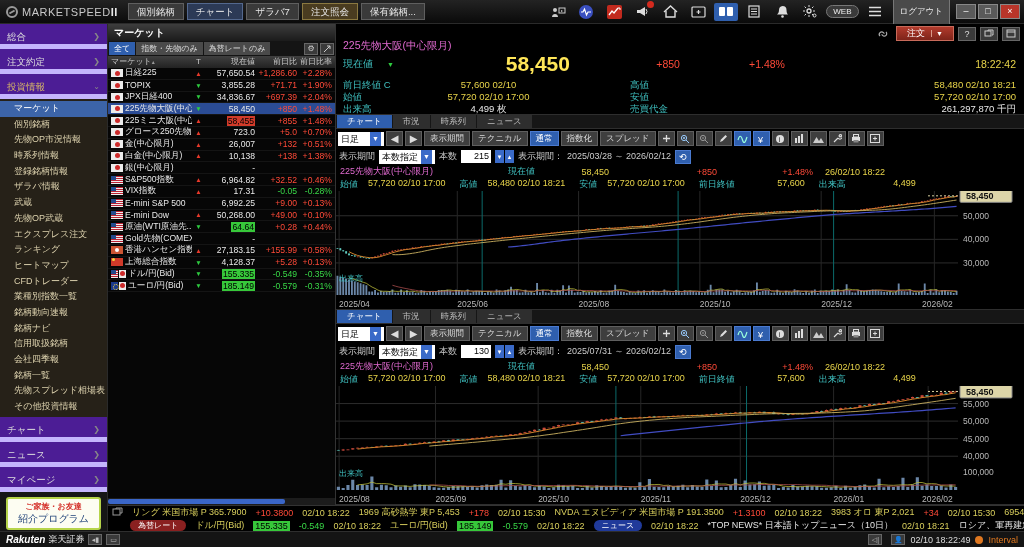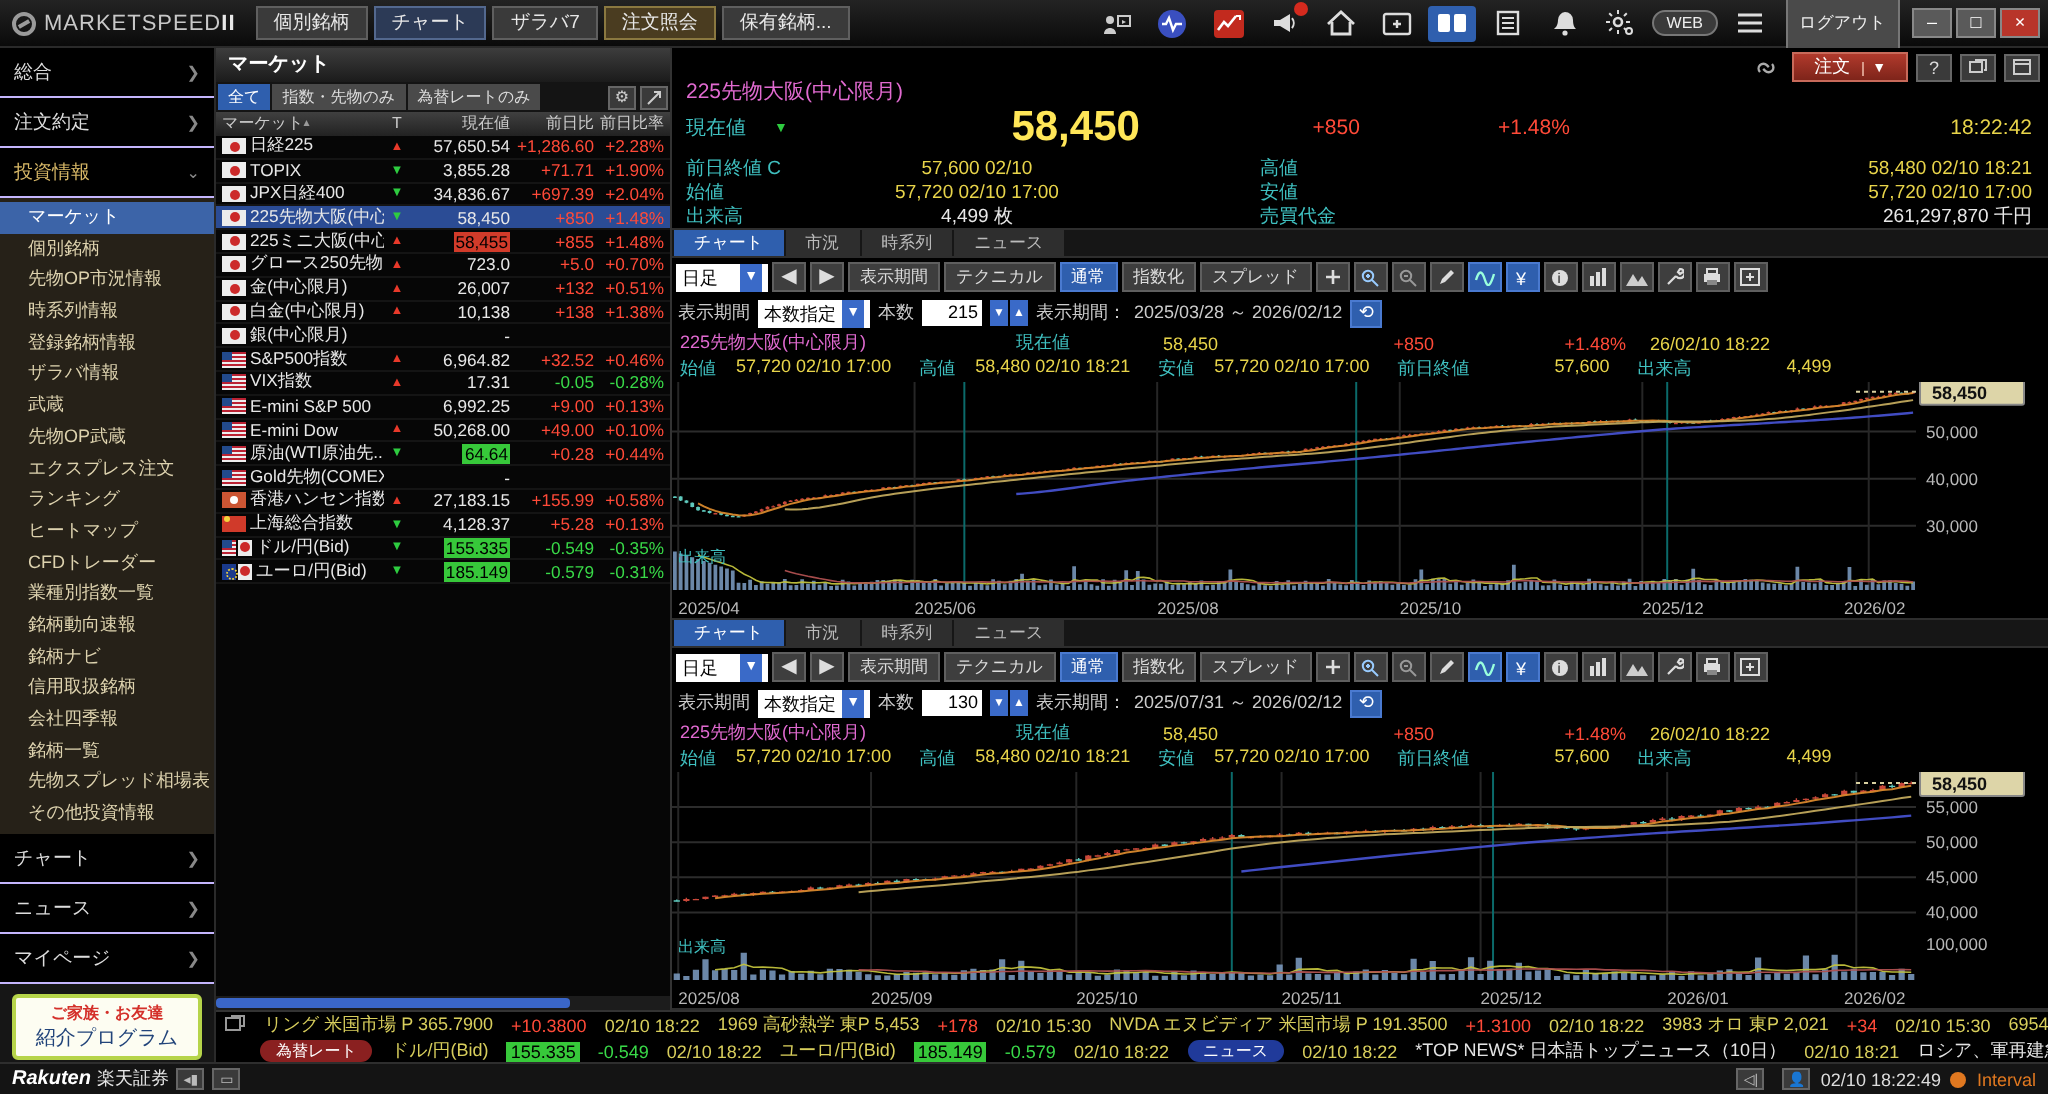"総合" .sb-sec { background: #000000 -> #4c1d95; border-bottom: 1px solid #c4b5fd -> 5px solid #c4b5fd }
